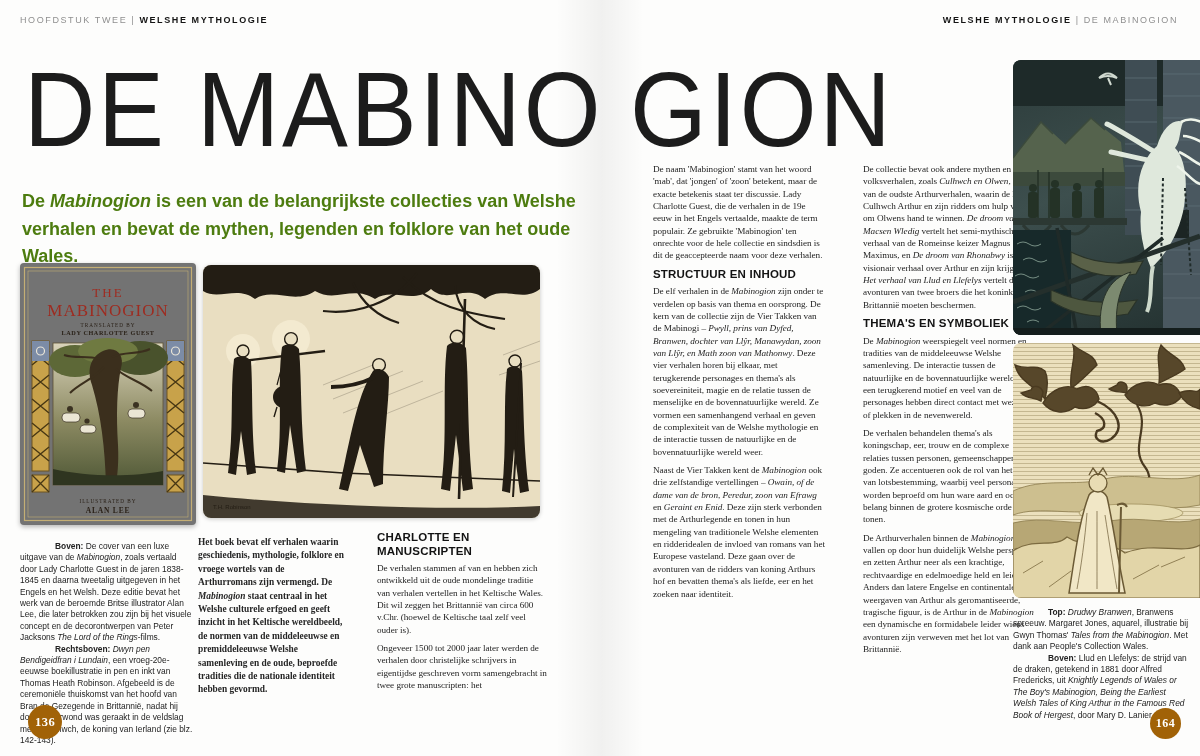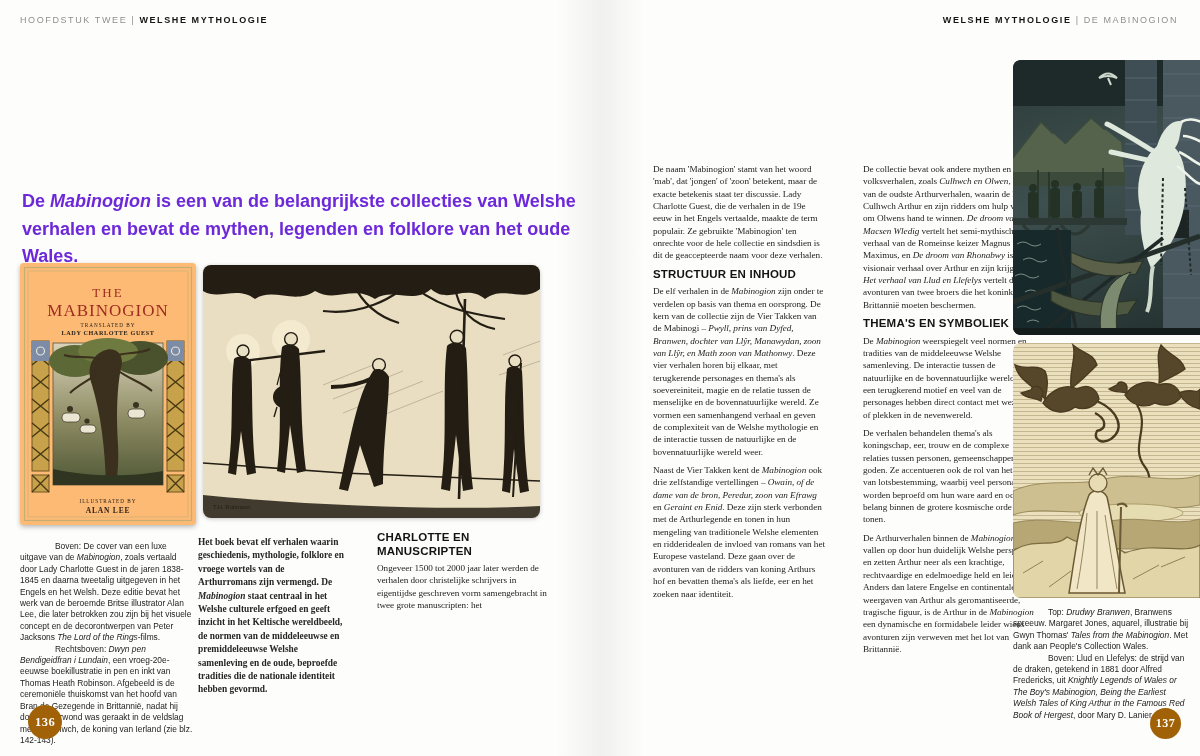"DE MABINO" div.bigtitle { html: none -> <div> <span>DE MABINO</span> <span>GION</span> </div> }
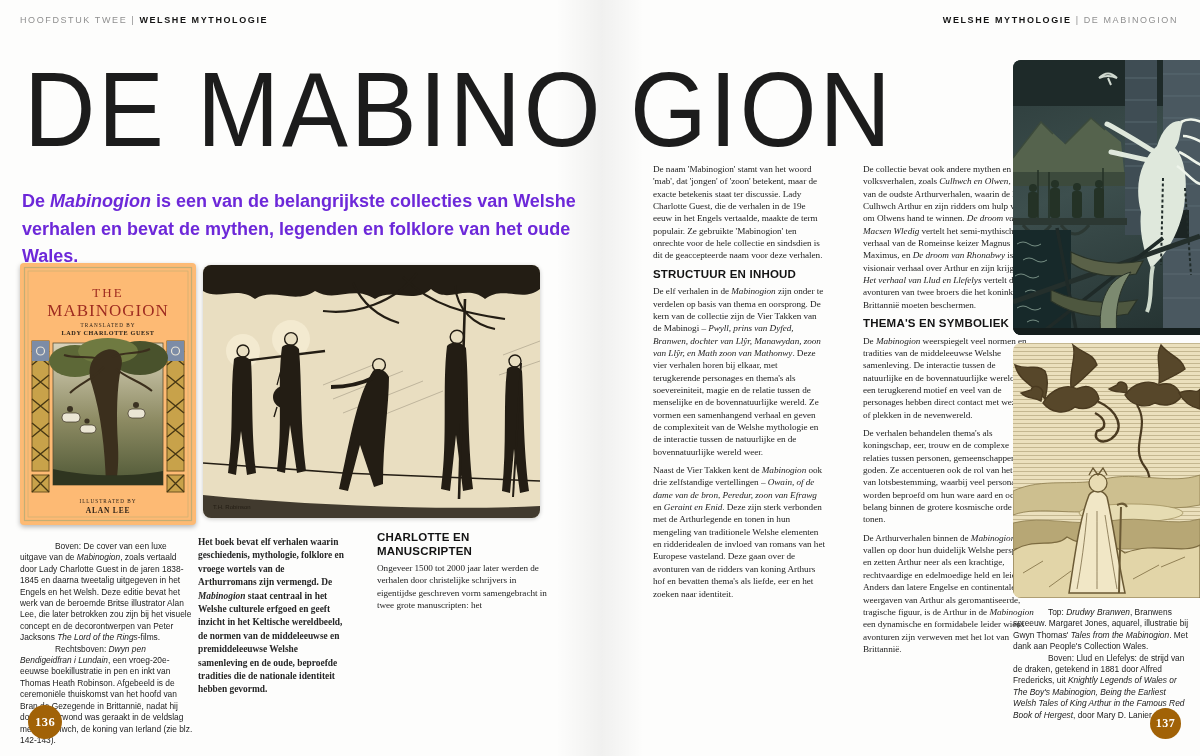"De Mabinogion is een van" .intro { color: #6d28d9 -> #4d7c0f }
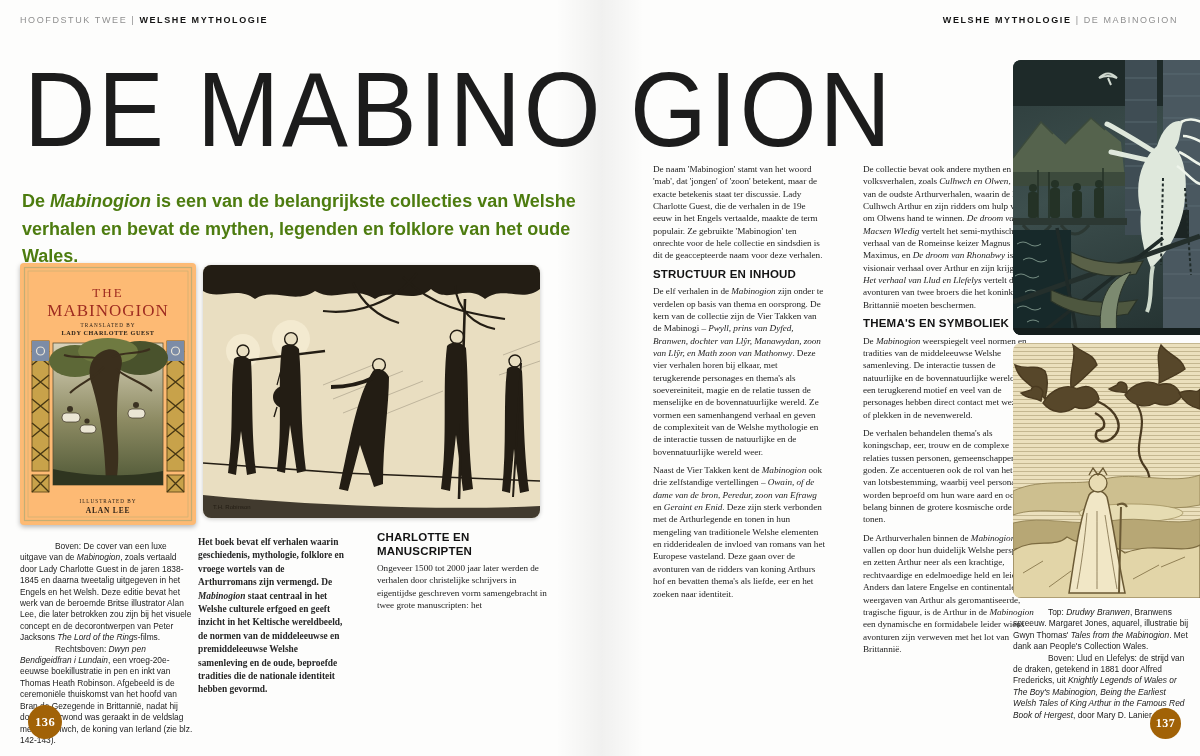"THE" .cover { background: #fdba74 -> #737373 }
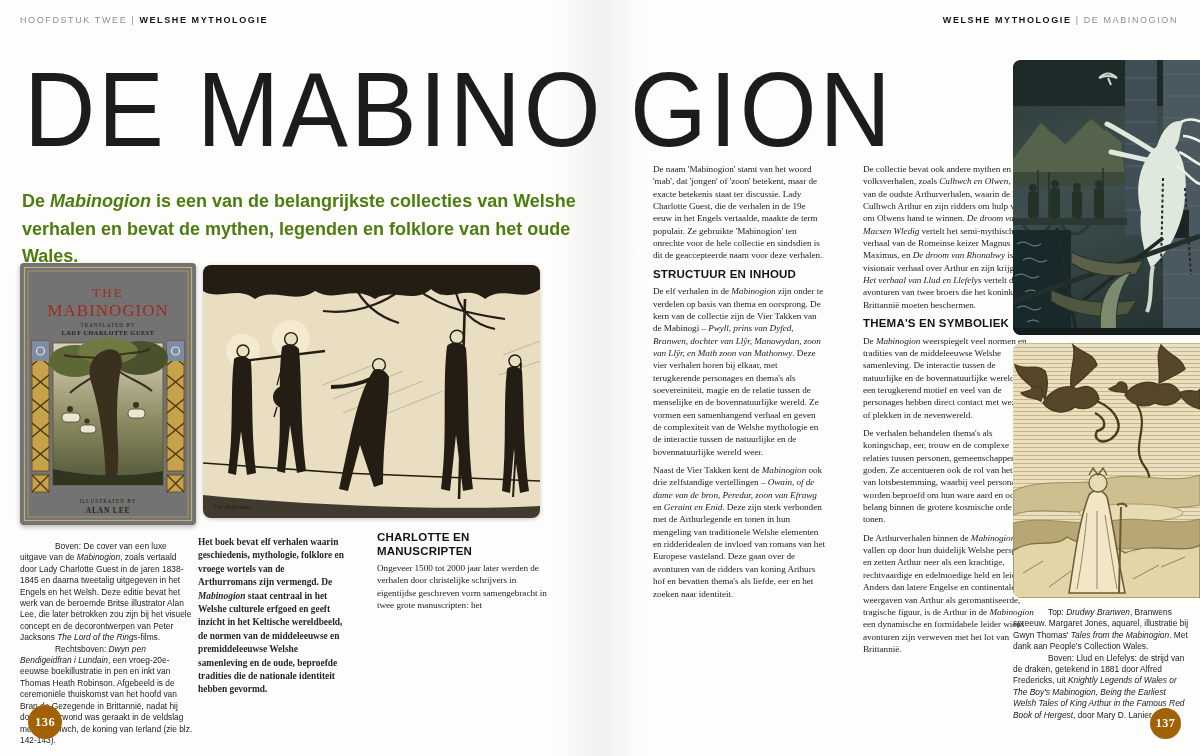"Boven:" .caption b { font-weight: normal -> bold }
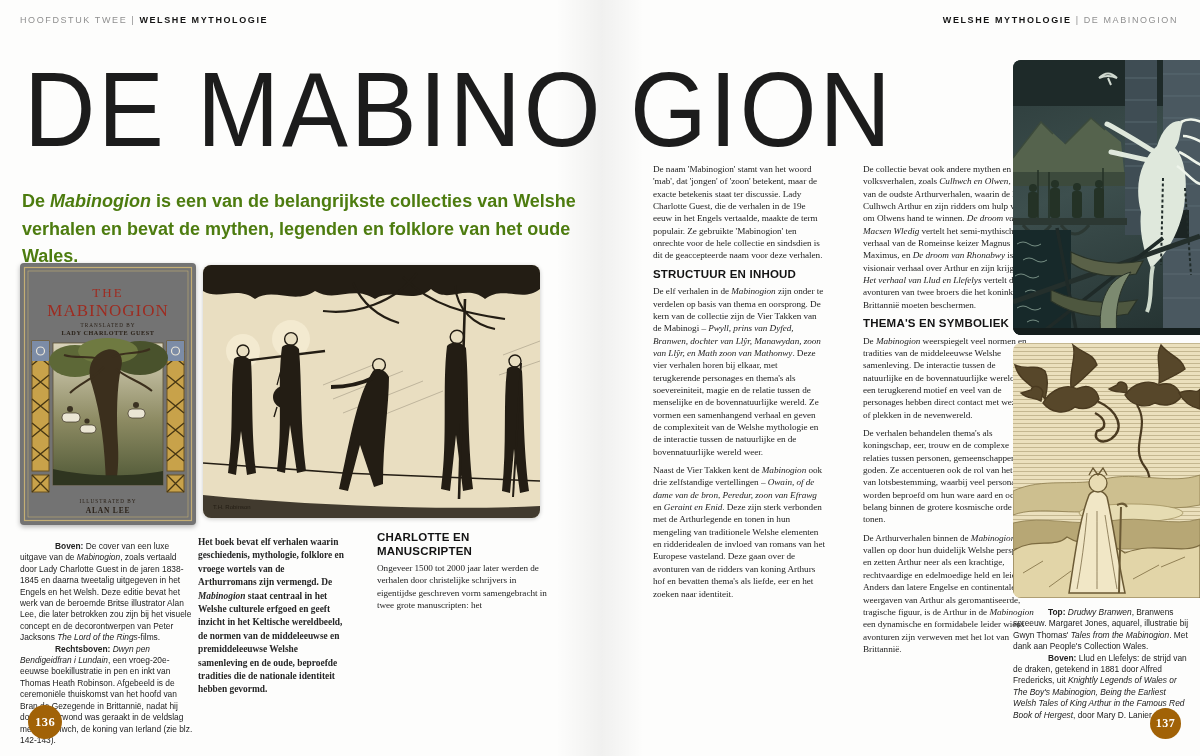"De verhalen stammen af van" p { html: none -> <p>De verhalen stammen af van en hebben zich ontwikkeld uit de oude mondelinge traditie van verhalen vertellen in het Keltische Wales. Dit wil zeggen het Brittannië van circa 600 v.Chr. (hoewel de Keltische taal zelf veel ouder is).</p> }
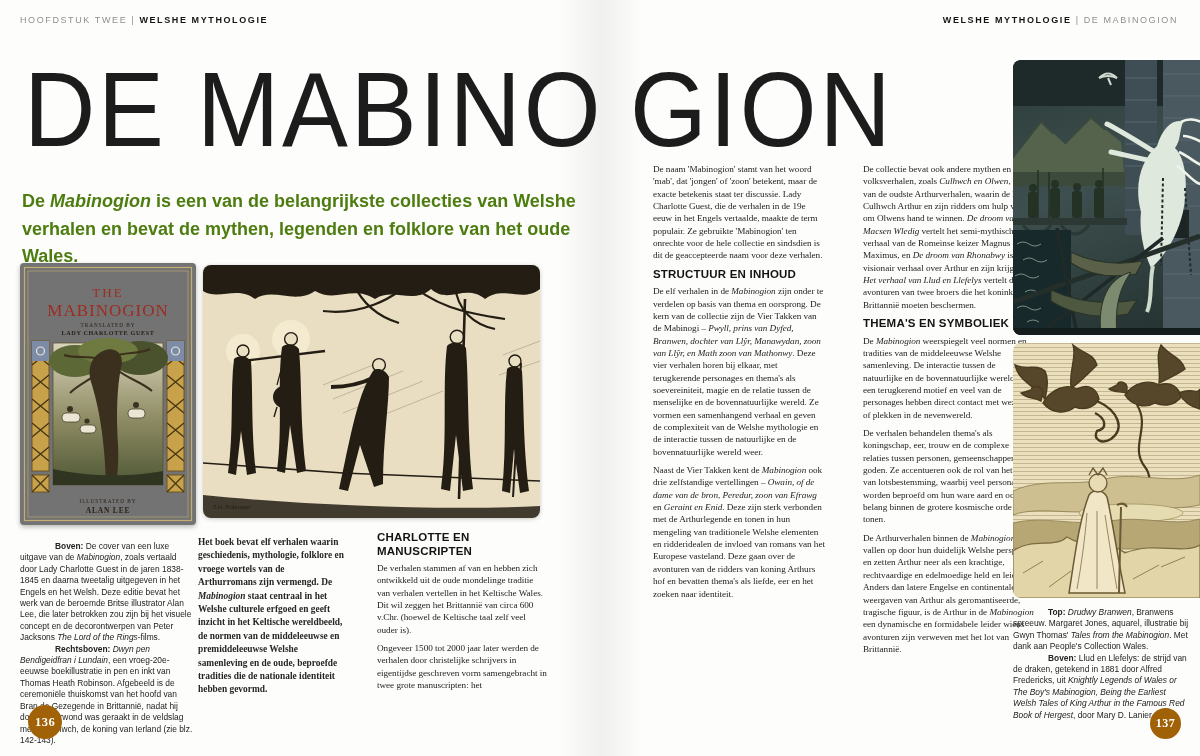"137" div.pagenum { text: 137 -> 164 }
